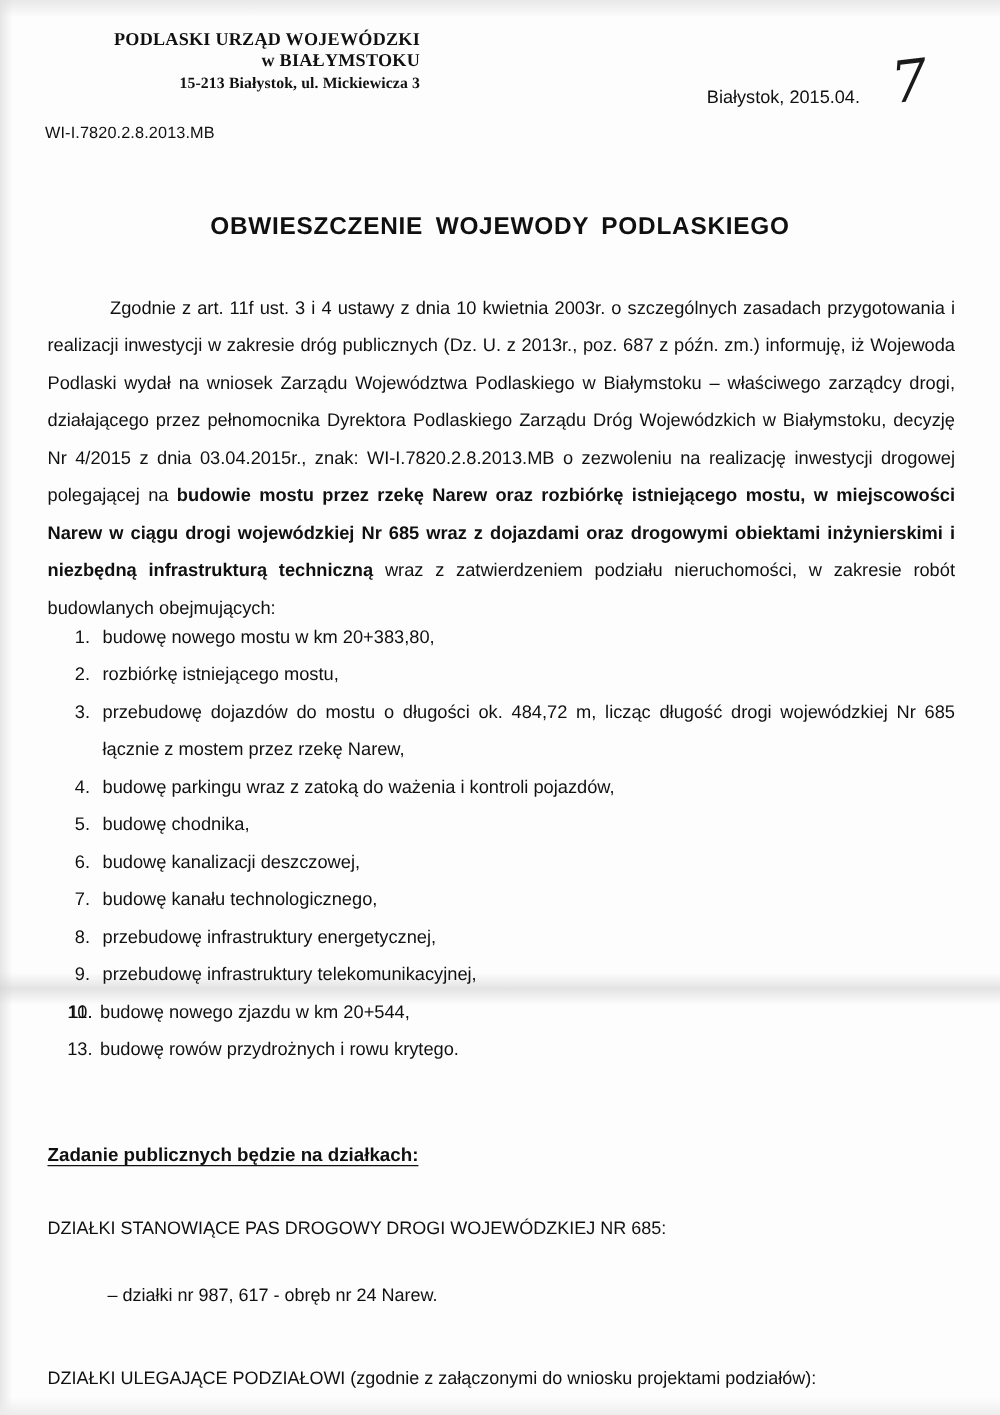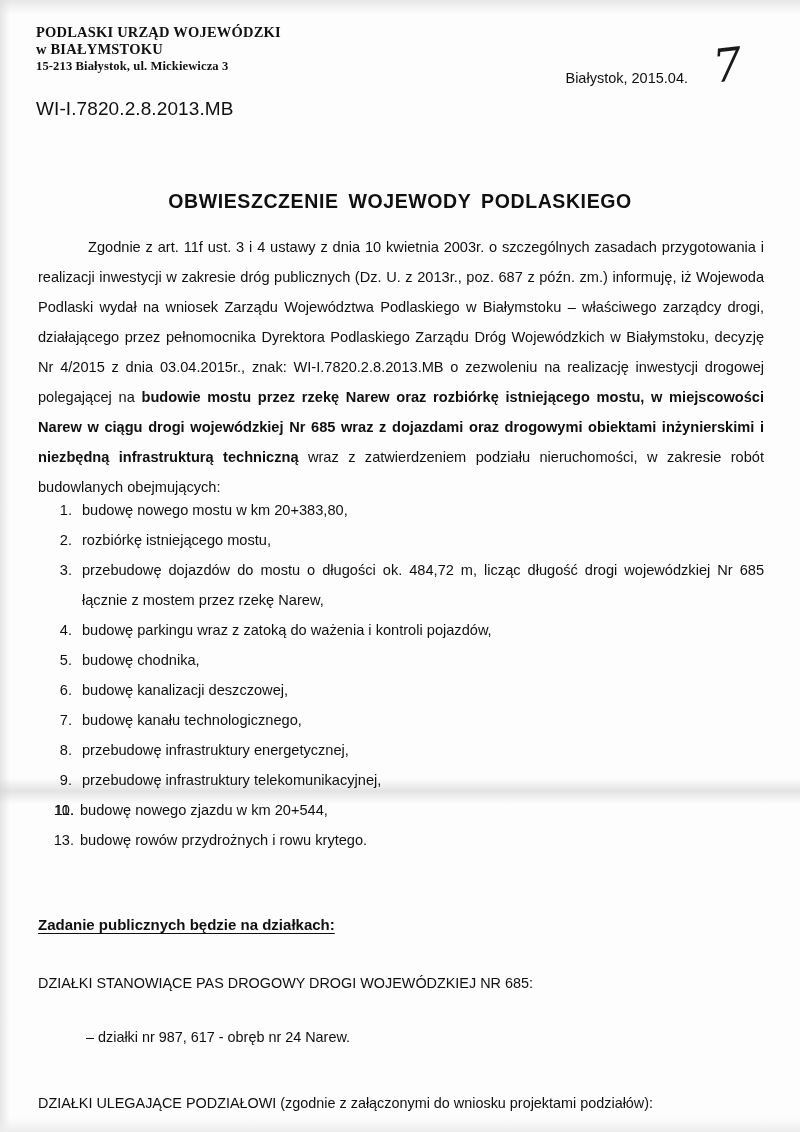"PODLASKI URZĄD WOJEWÓDZKI" .letterhead { text-align: left -> right }
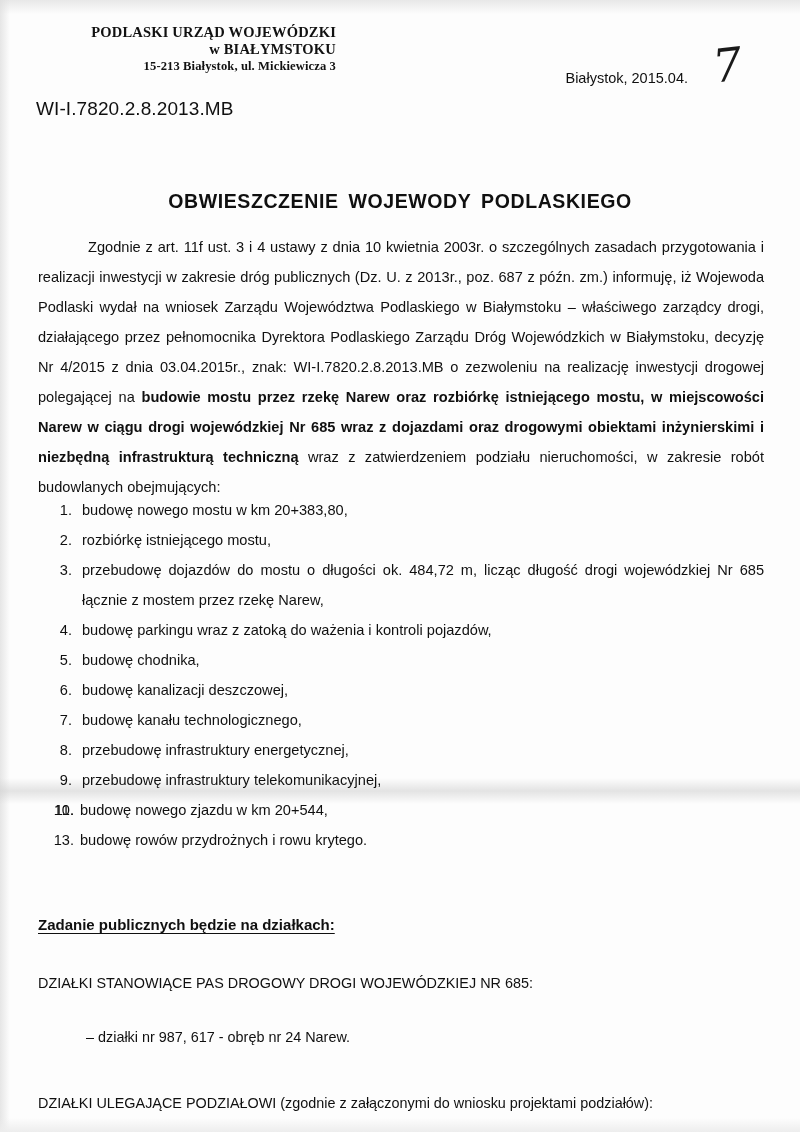"WI-I.7820.2.8.2013.MB" .ref-number { font-size: 19px -> 13px }
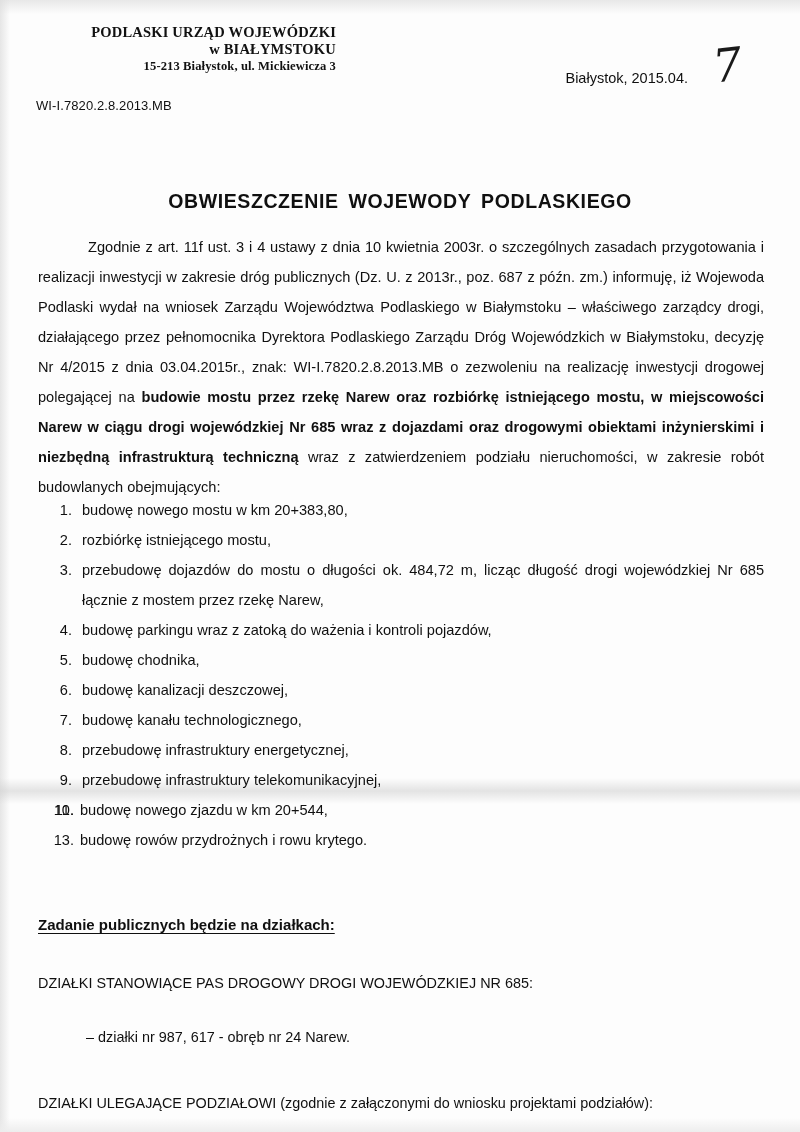"OBWIESZCZENIE WOJEWODY PODLASKIEGO" .doc-title { margin-top: 20px -> none }
